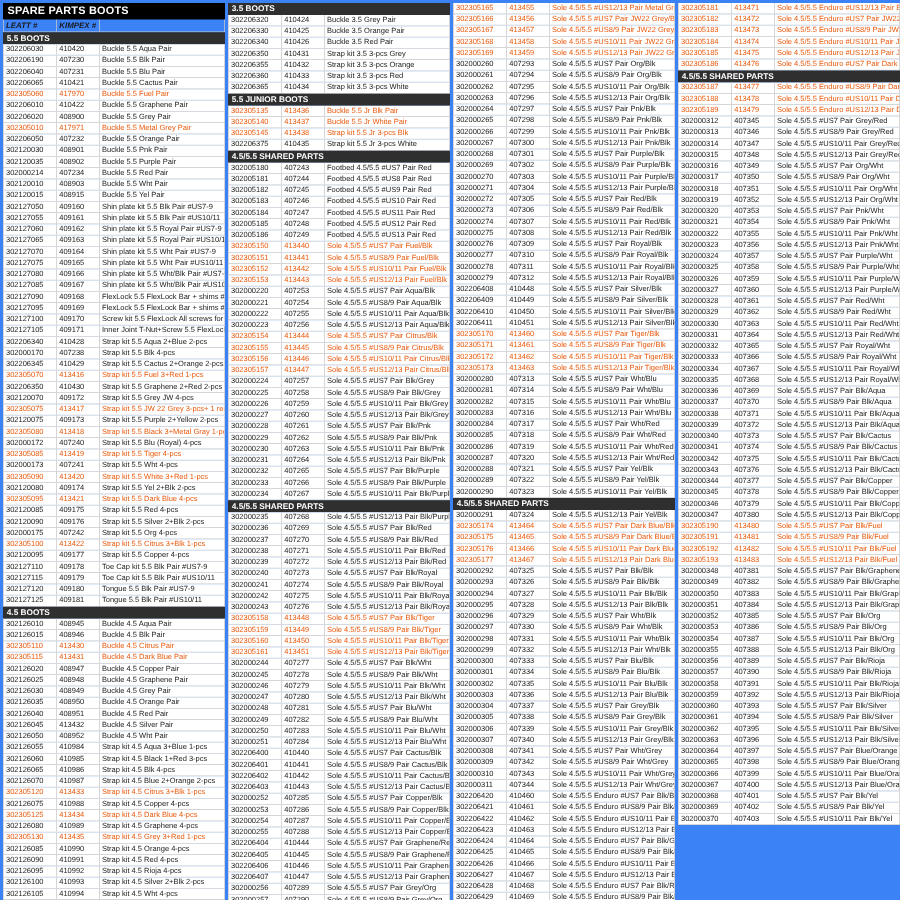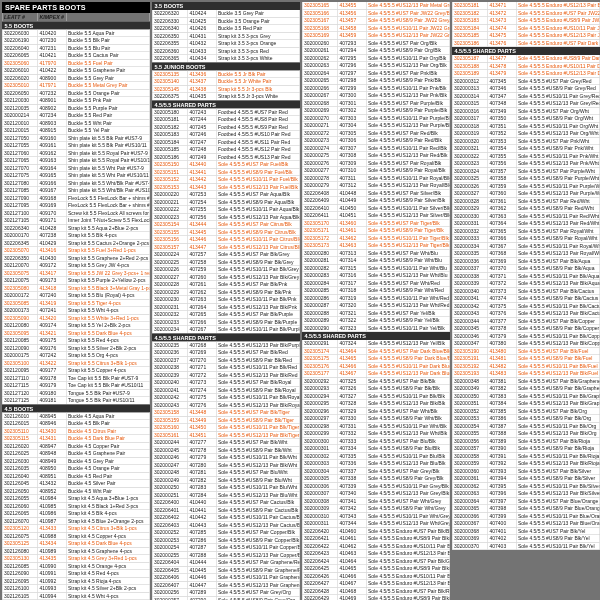"SPARE PARTS BOOTS" .sheet { background: #737373 -> #3b82f6 }
